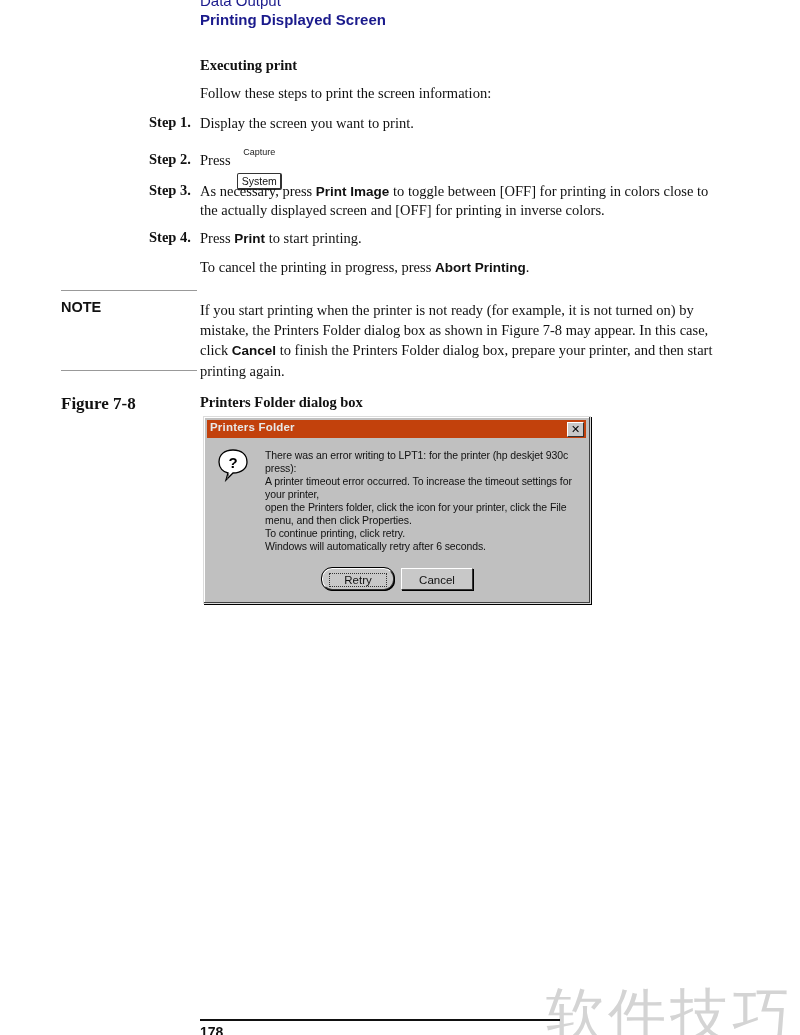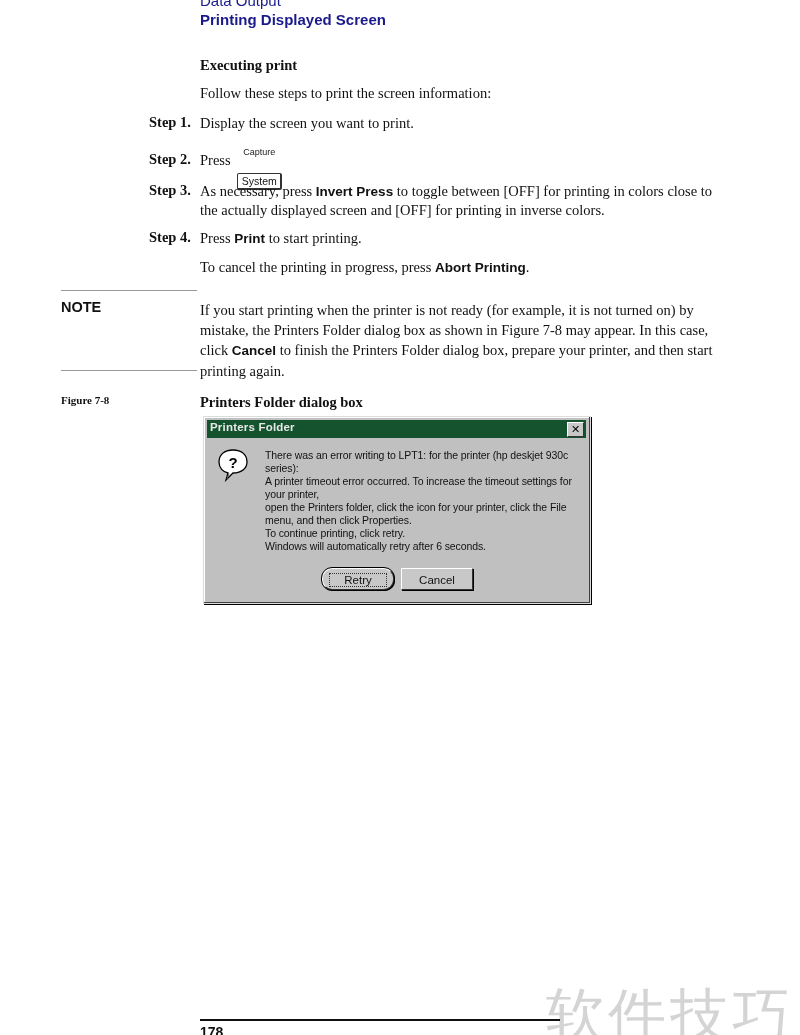"Invert Press" span.kb { text: Invert Press -> Print Image }
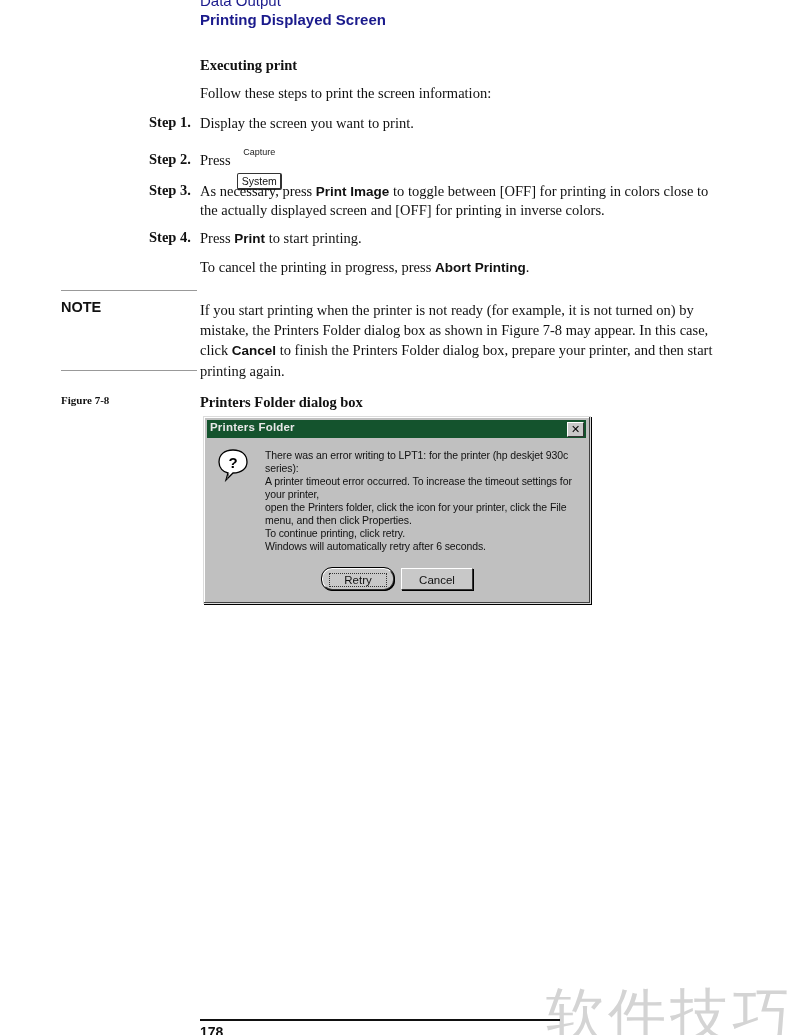"Figure 7-8" .fig-label { font-size: 11px -> 17px }
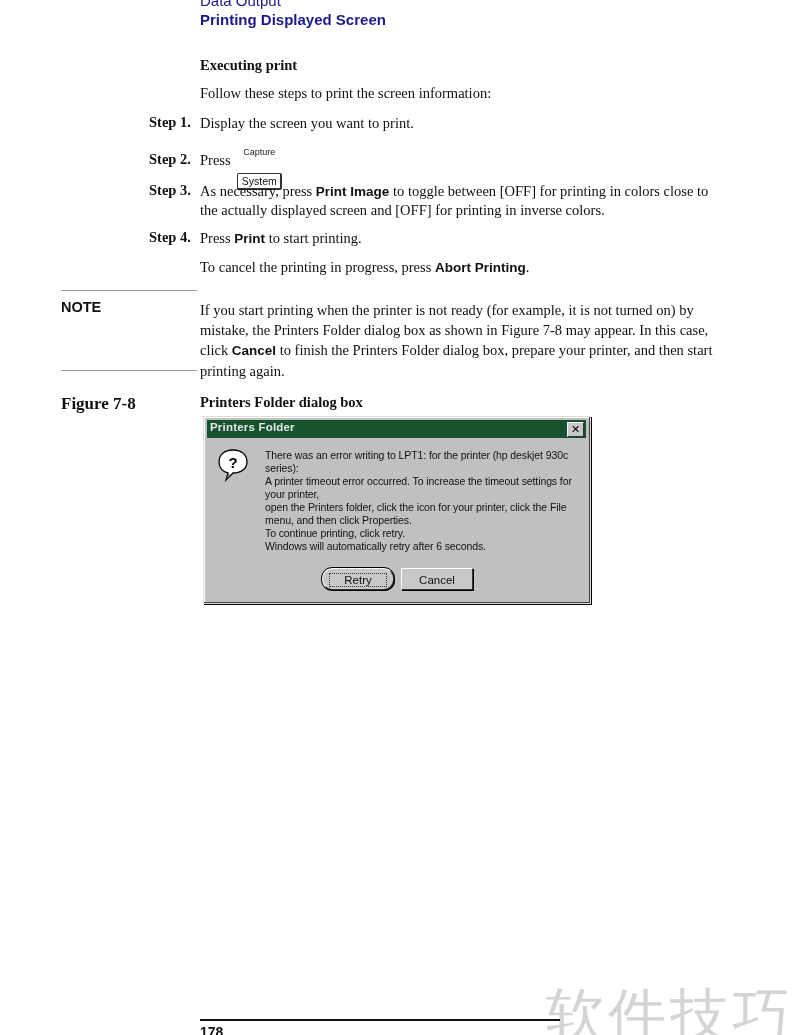"Printers Folder" .dlg-titlebar { background: #14532d -> #c2410c }
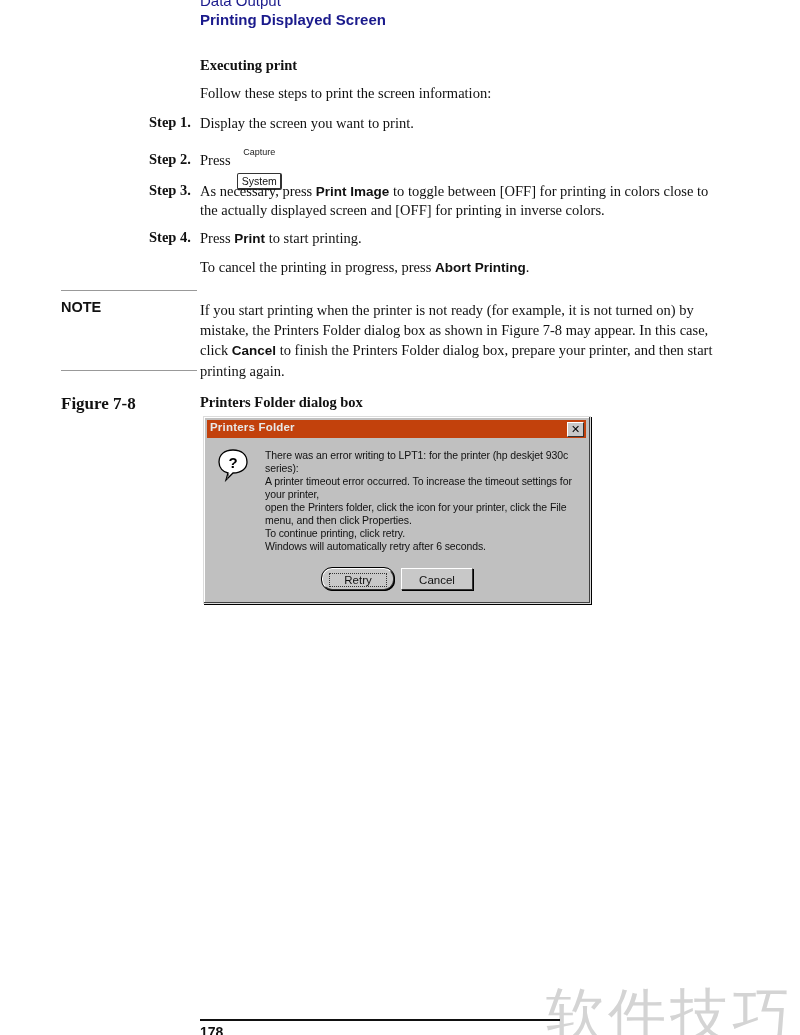"series):" div { text: series -> press }
